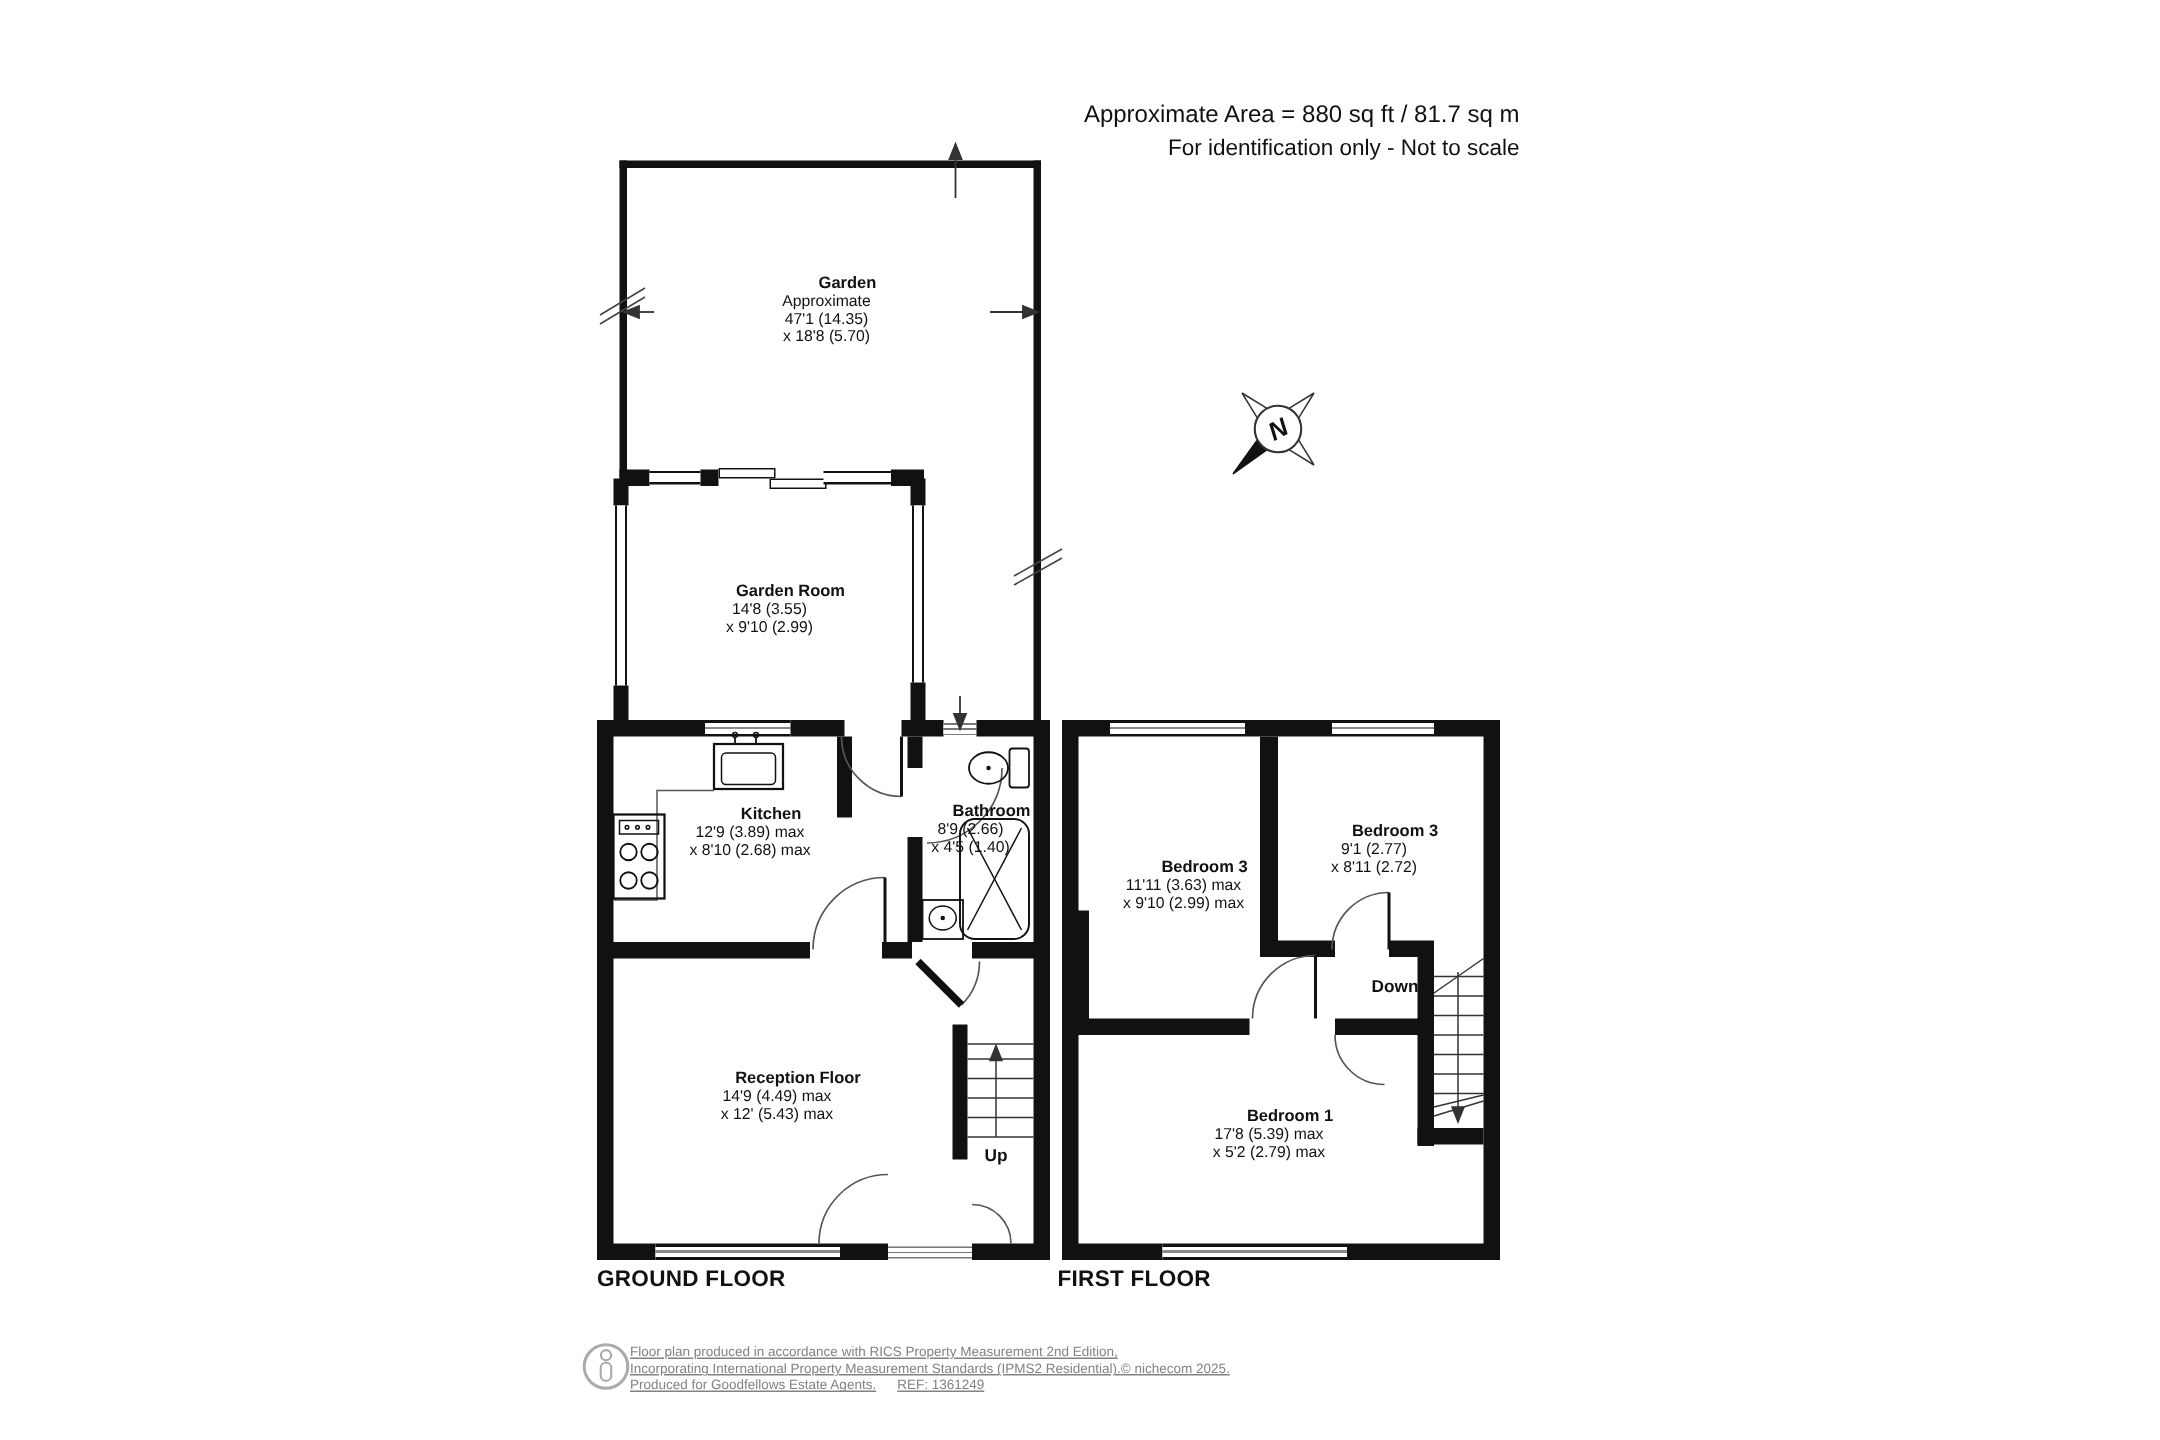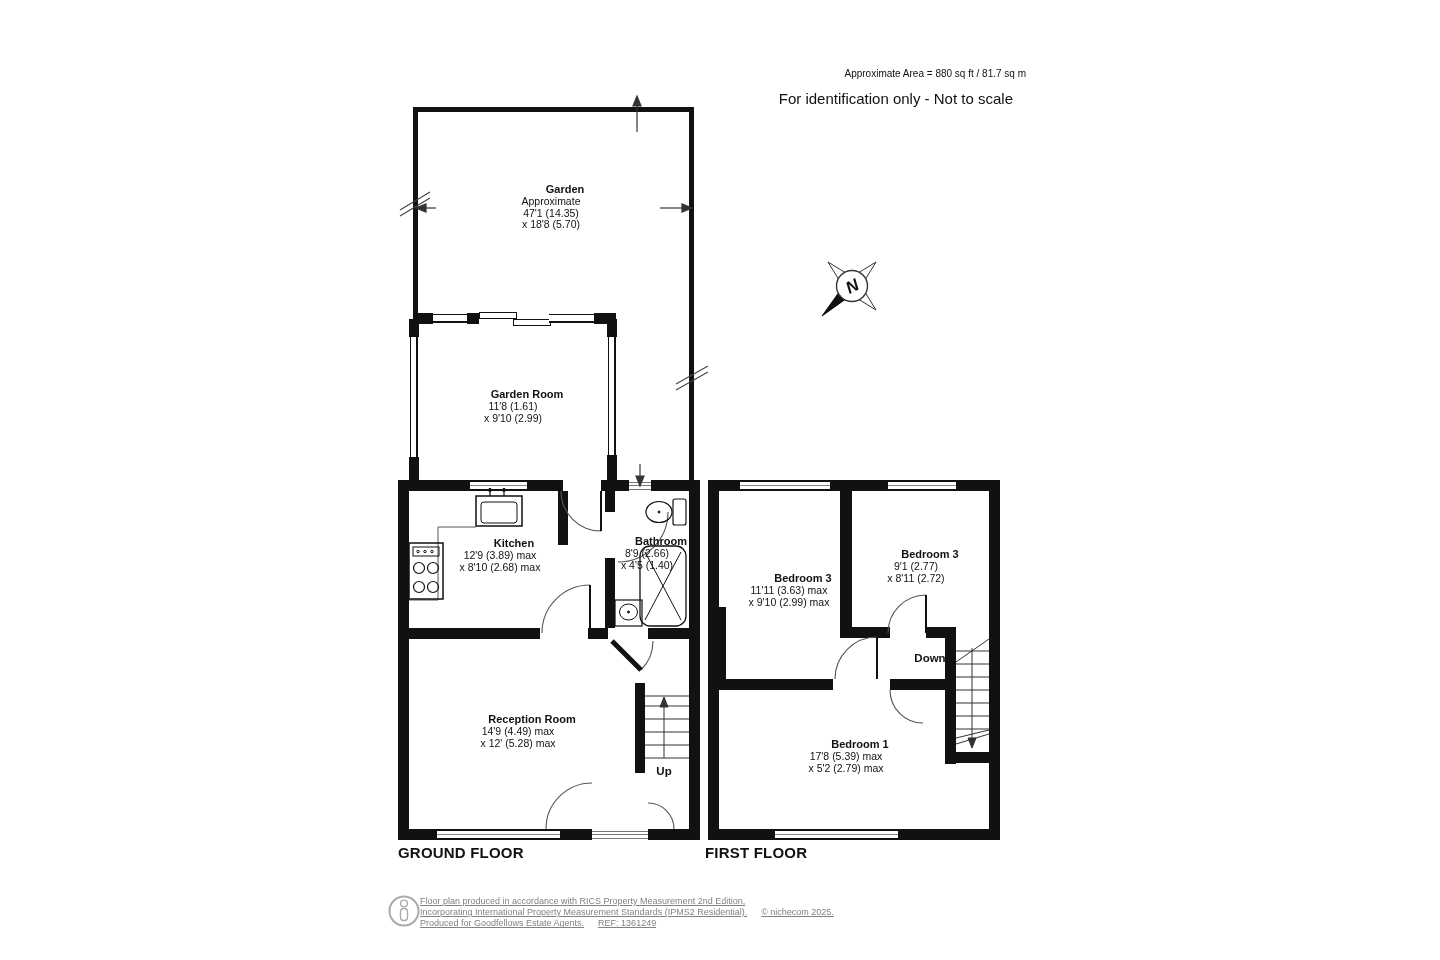"Approximate Area = 880 sq" .hdr-area { font-size: 10px -> 16px; right: 414px -> 427px }
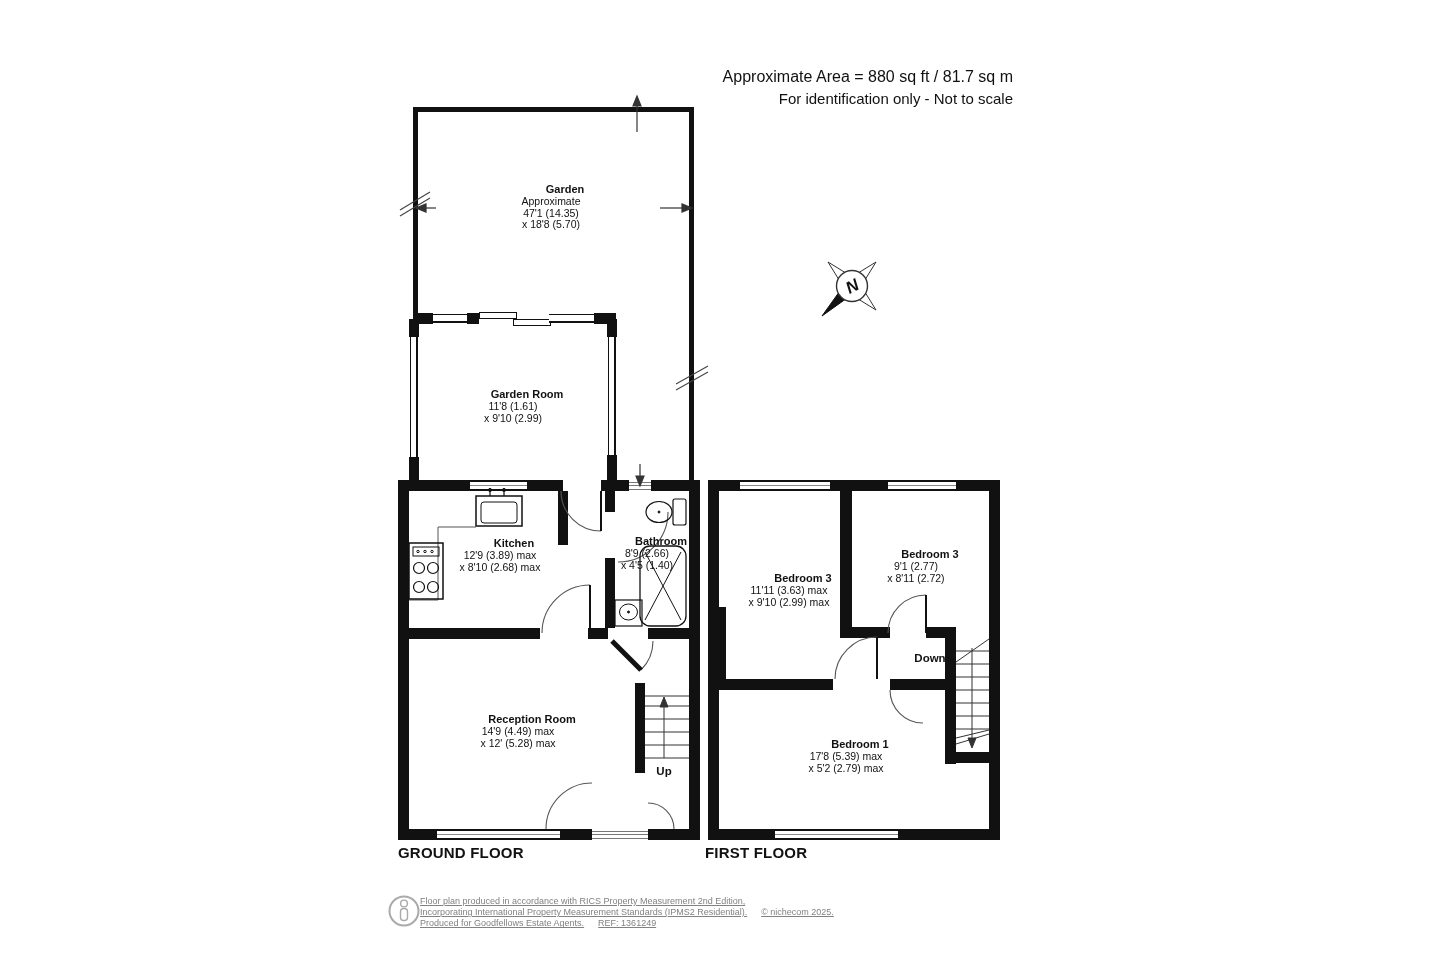"11'8 (1.61)" div { text: 11'8 (1.61 -> 14'8 (3.55 }
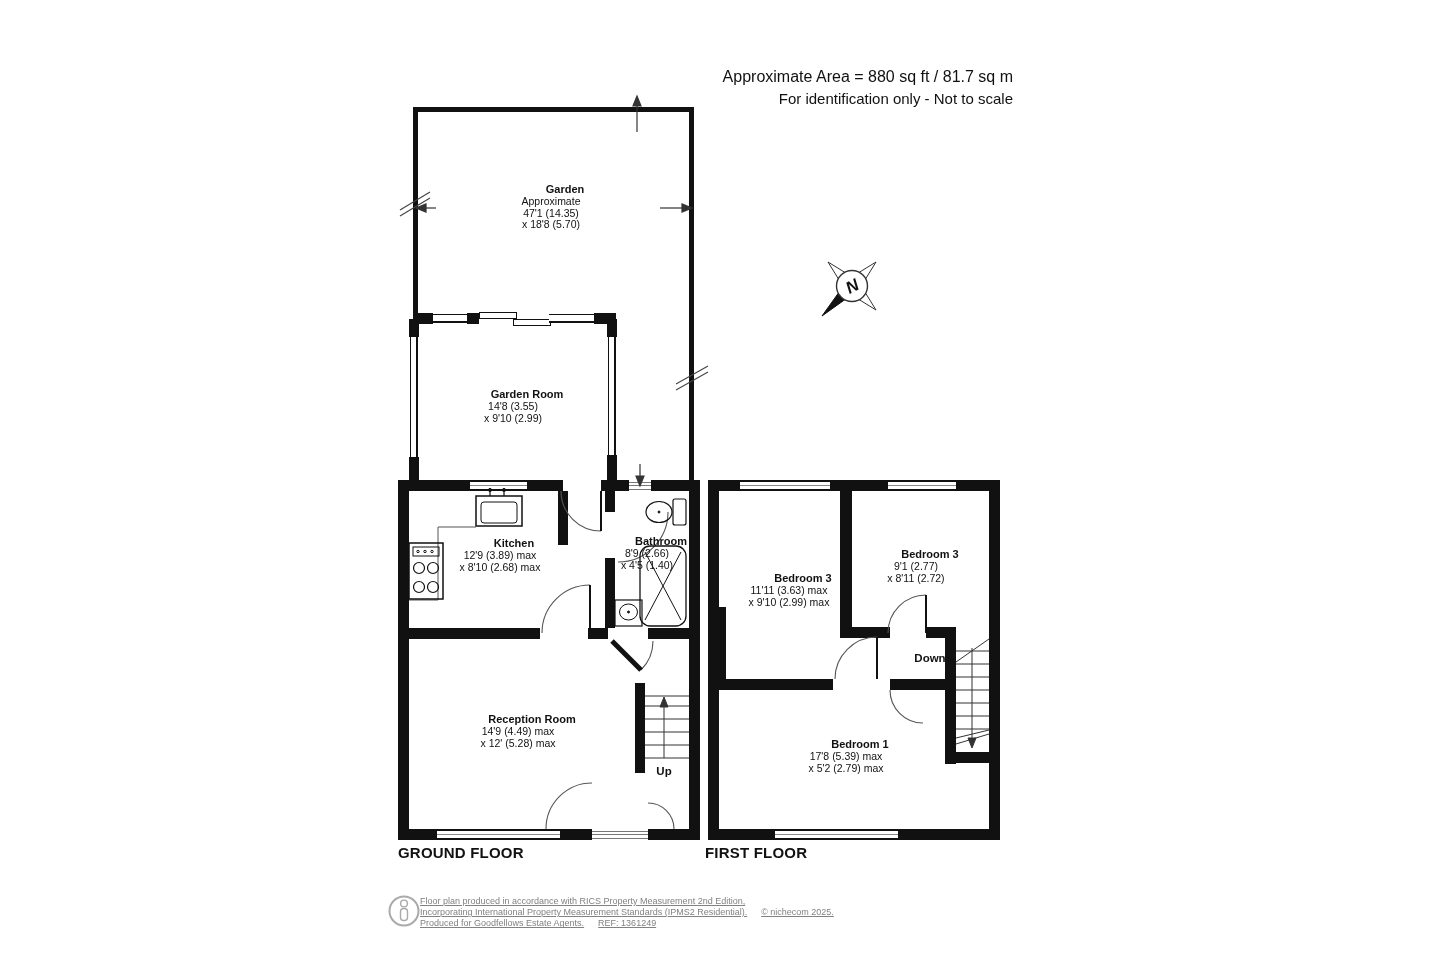"Reception Room" b { text: Room -> Floor }
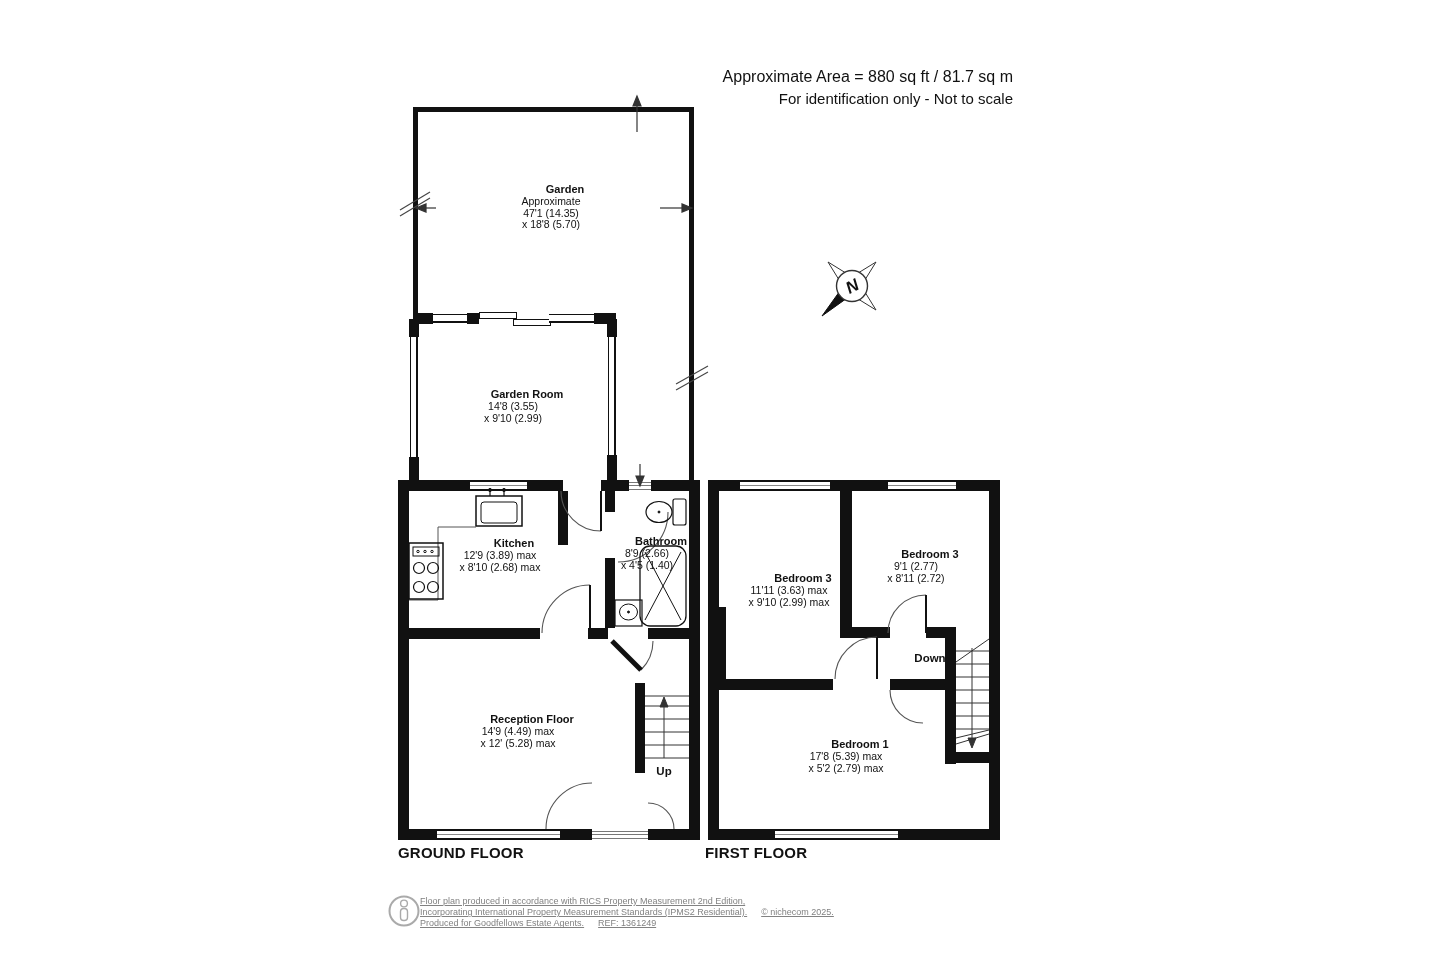"x 12' (5.28) max" div { text: 5.28 -> 5.43 }
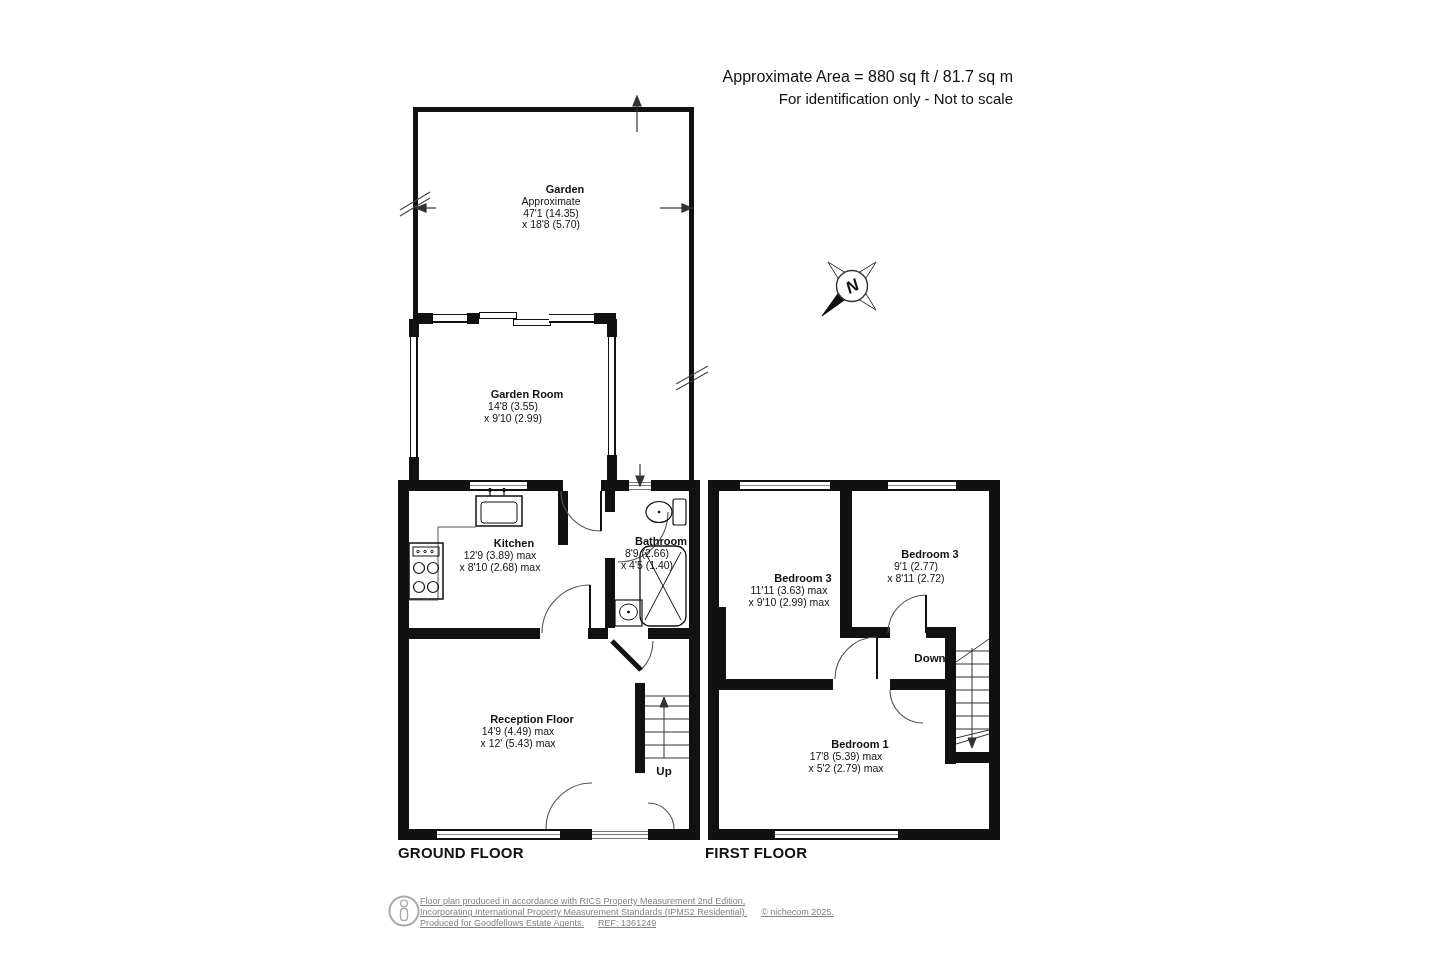"© nichecom 2025." .ftr .cpy { margin-left: 14px -> none }
